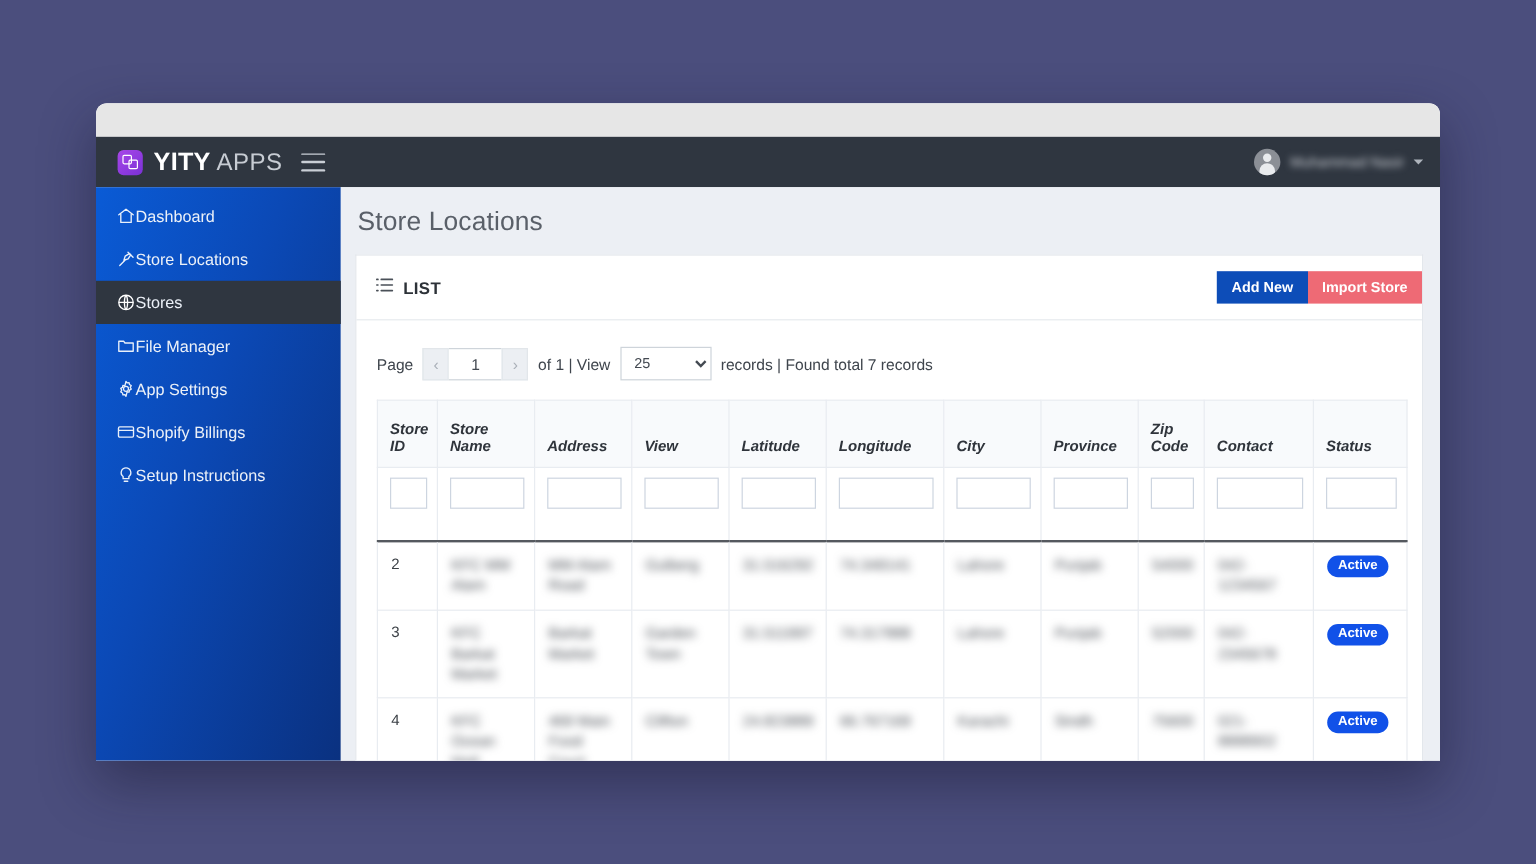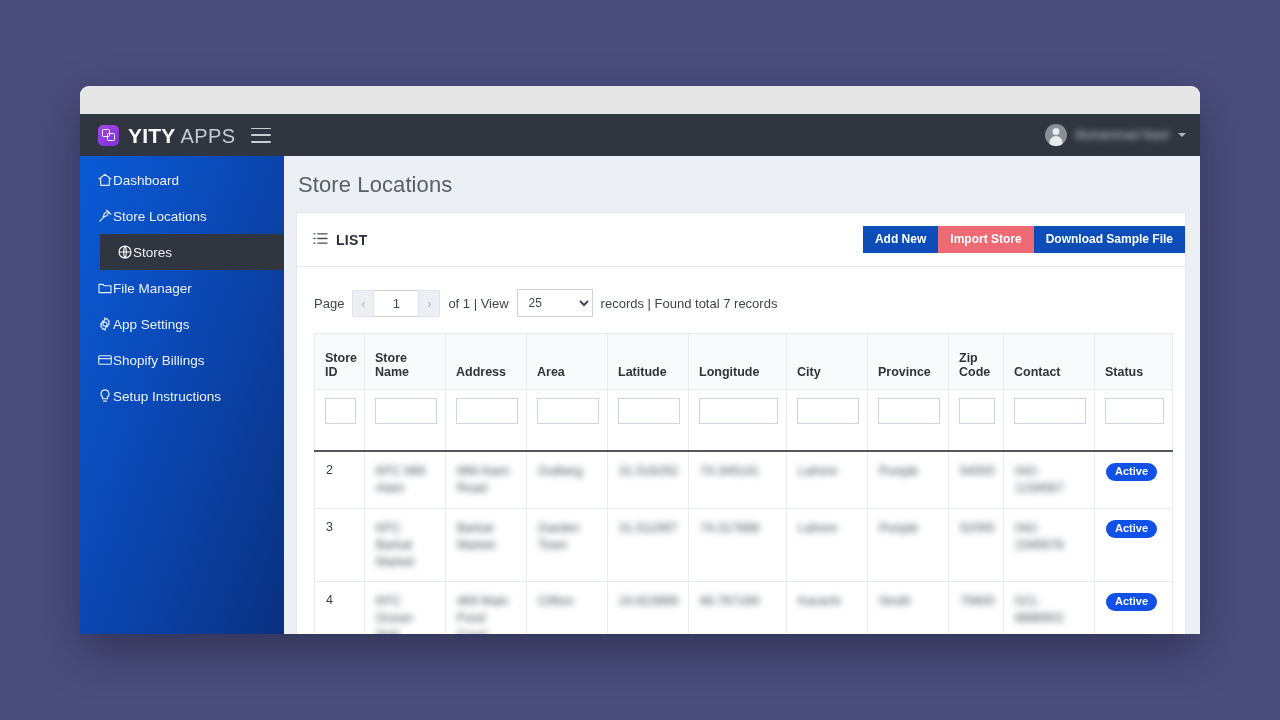"Download Sample File" button.btn { html: <button>Download Sample File</button> -> none }
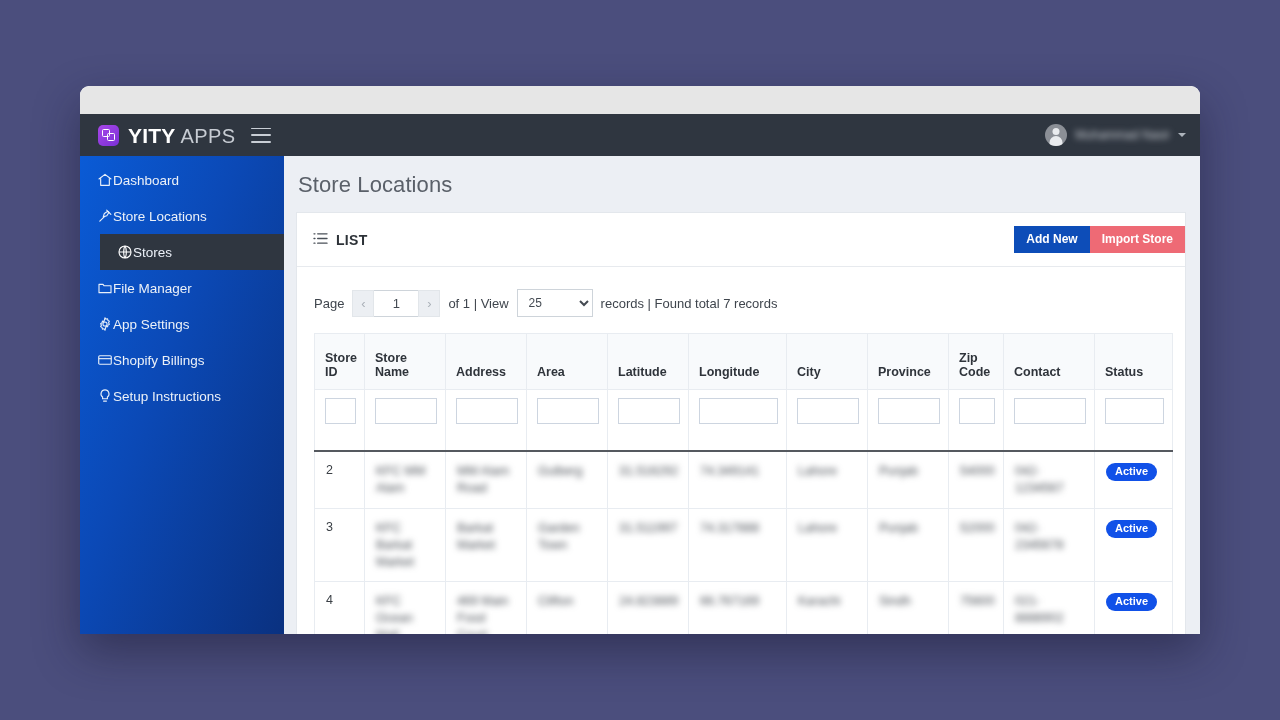"Stores" .nav-item.active { margin-left: 20px -> none }
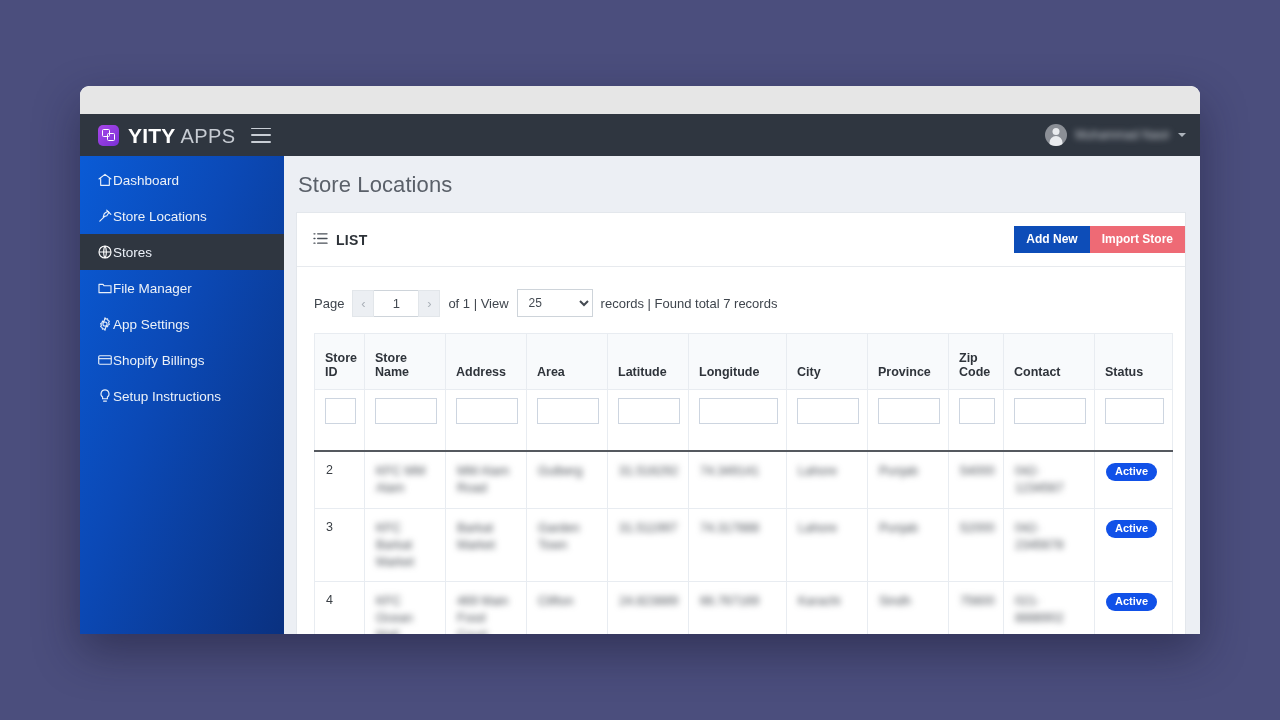"Store ID" thead th { font-style: none -> italic }
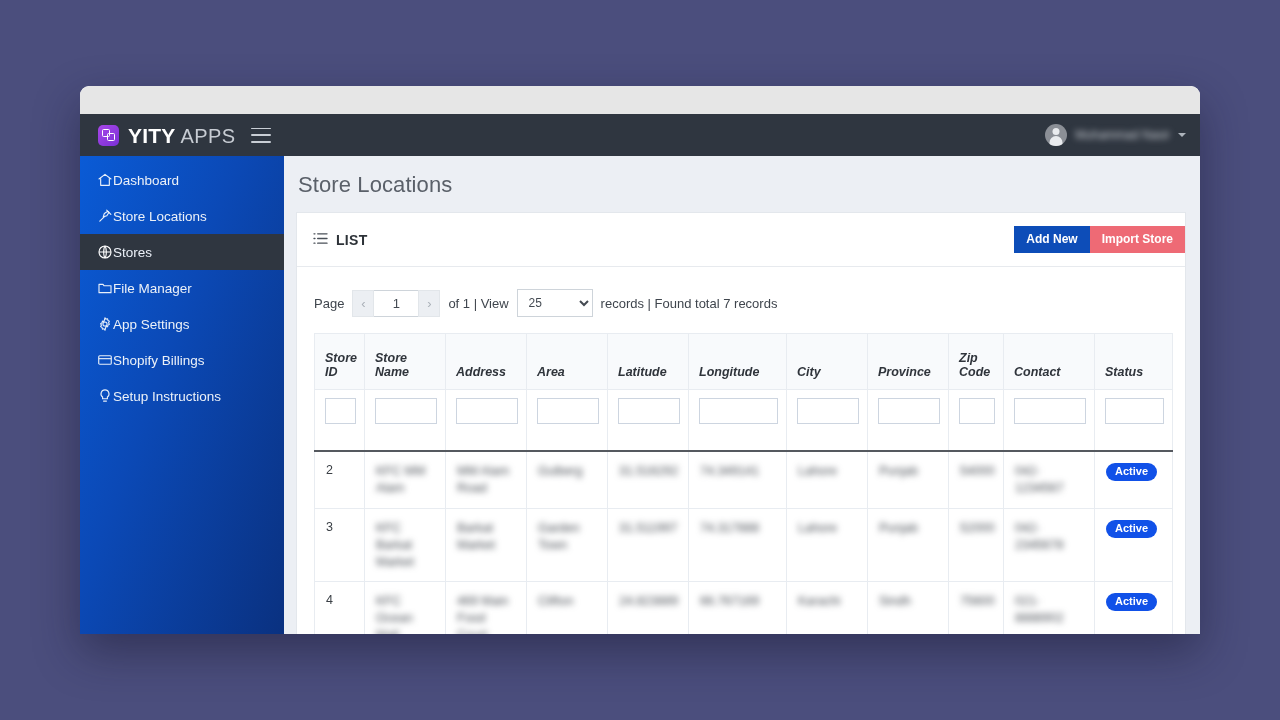"Area" th { text: Area -> View }
